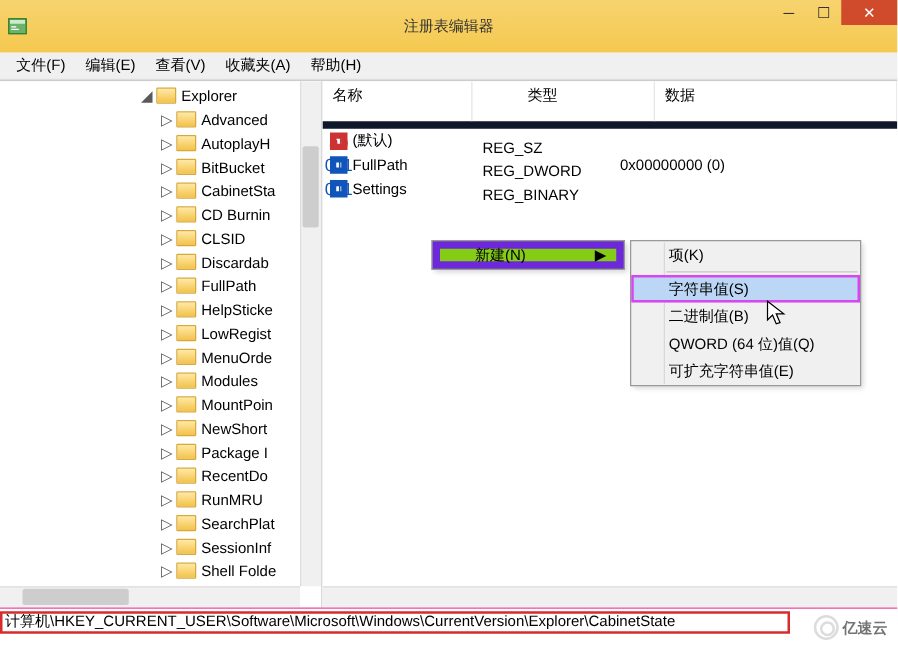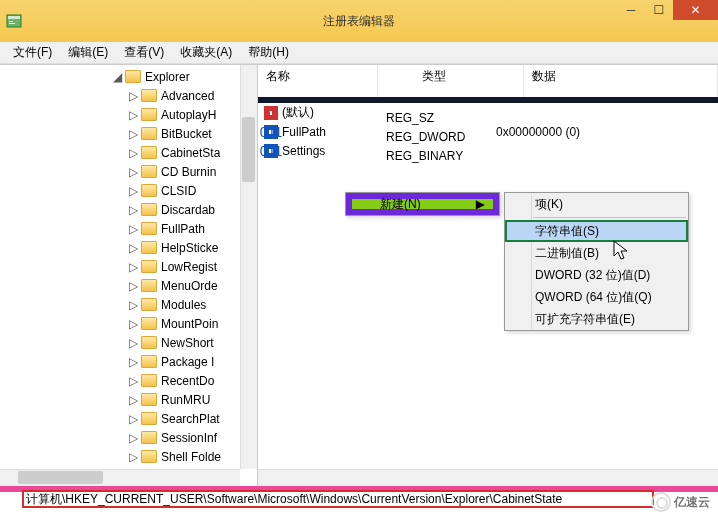"字符串值(S)" .ctx-row.hover { border: 2px solid #15803d -> 2px solid #d946ef }
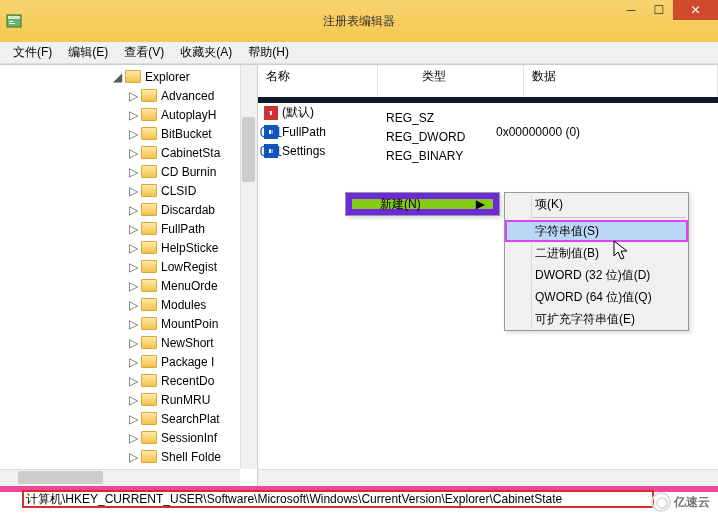"DWORD (32 位)值(D)" div.ctx-row { html: <div> <span>DWORD (32 位)值(D)</span> </div> -> none }
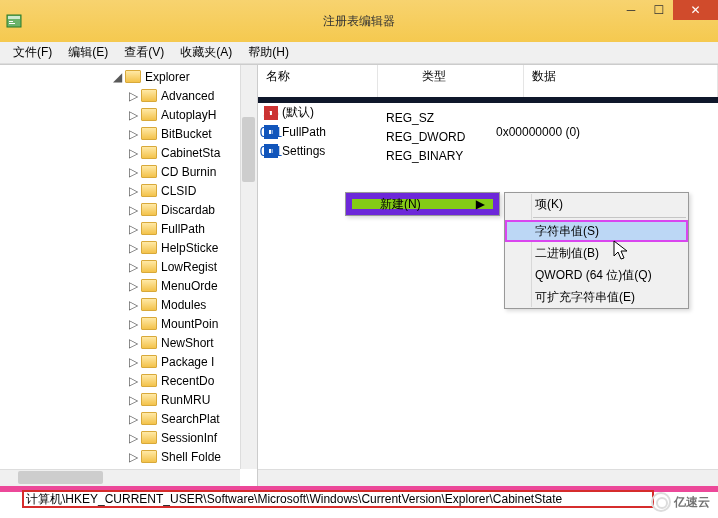"计算机\HKEY_CURRENT_USER\Software\Microsoft" .statusbar { align-items: flex-end -> center; border-top: 6px solid #ec4899 -> 1px solid #ec4899; padding: 0 22px -> 0 0 }
